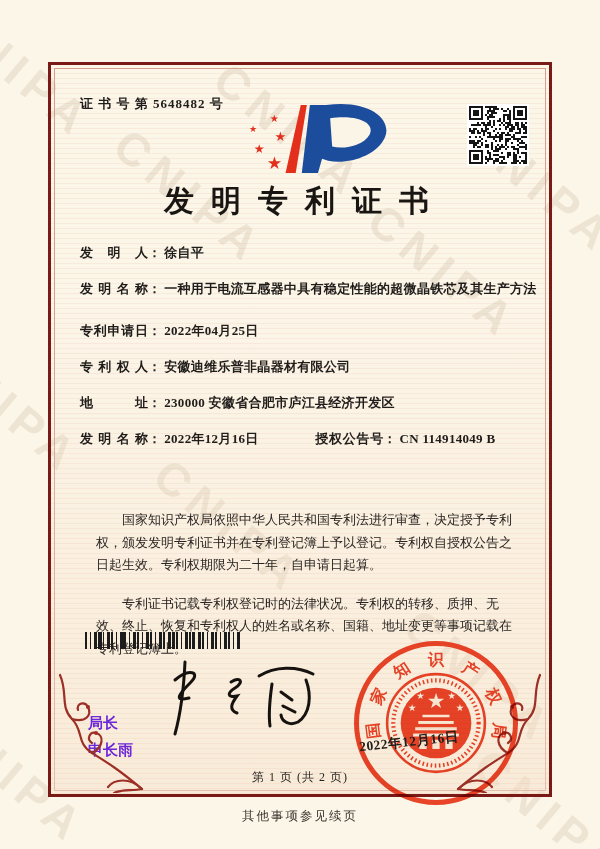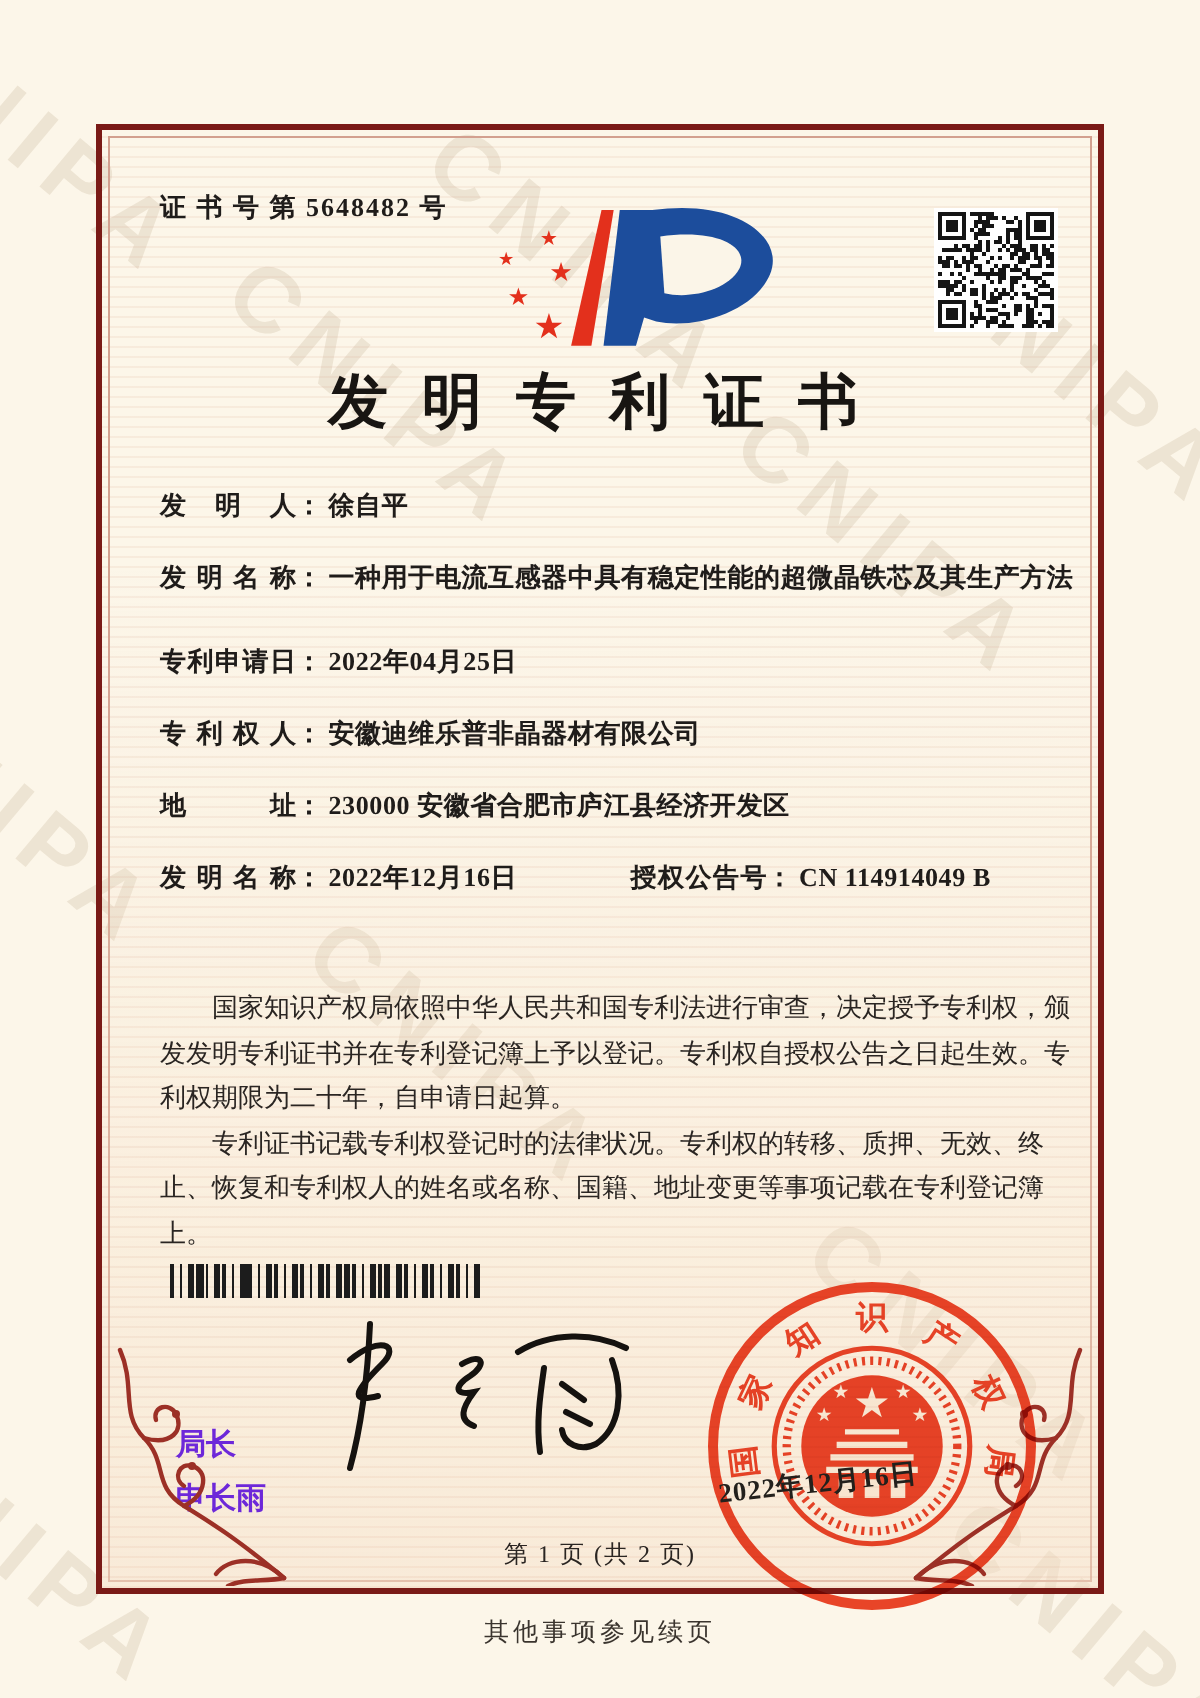"国家知识产权局依照中华人民共和国专利法进行审查，决定授予专利权，颁发发明专利证书" .legal p { margin: 0 -> 16px }
